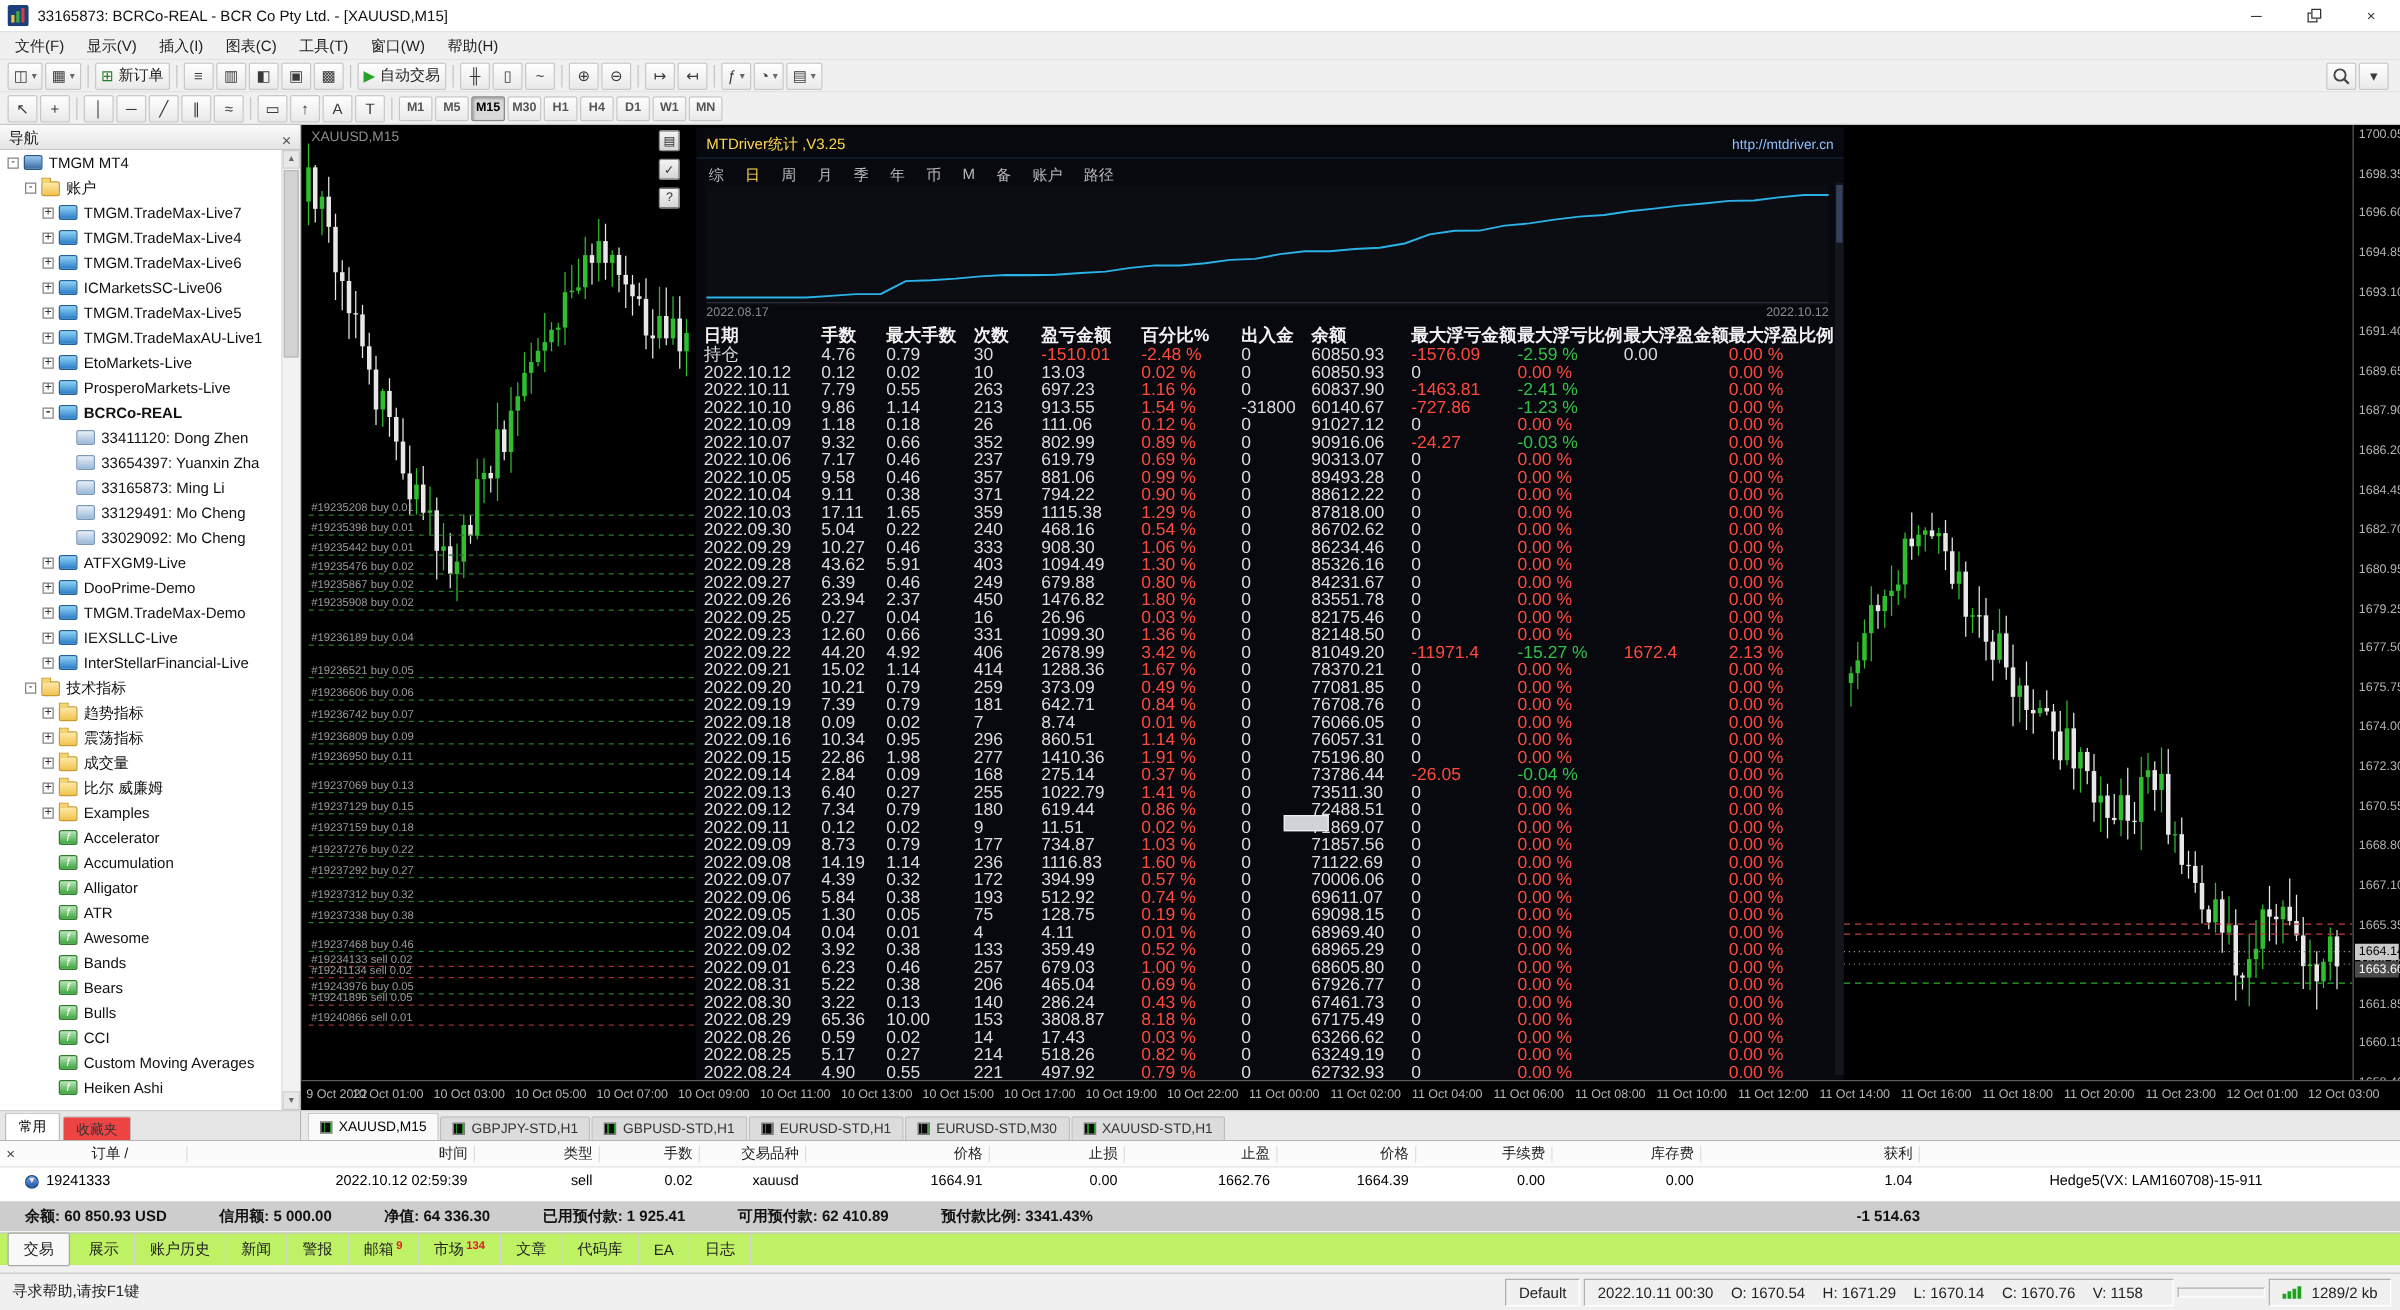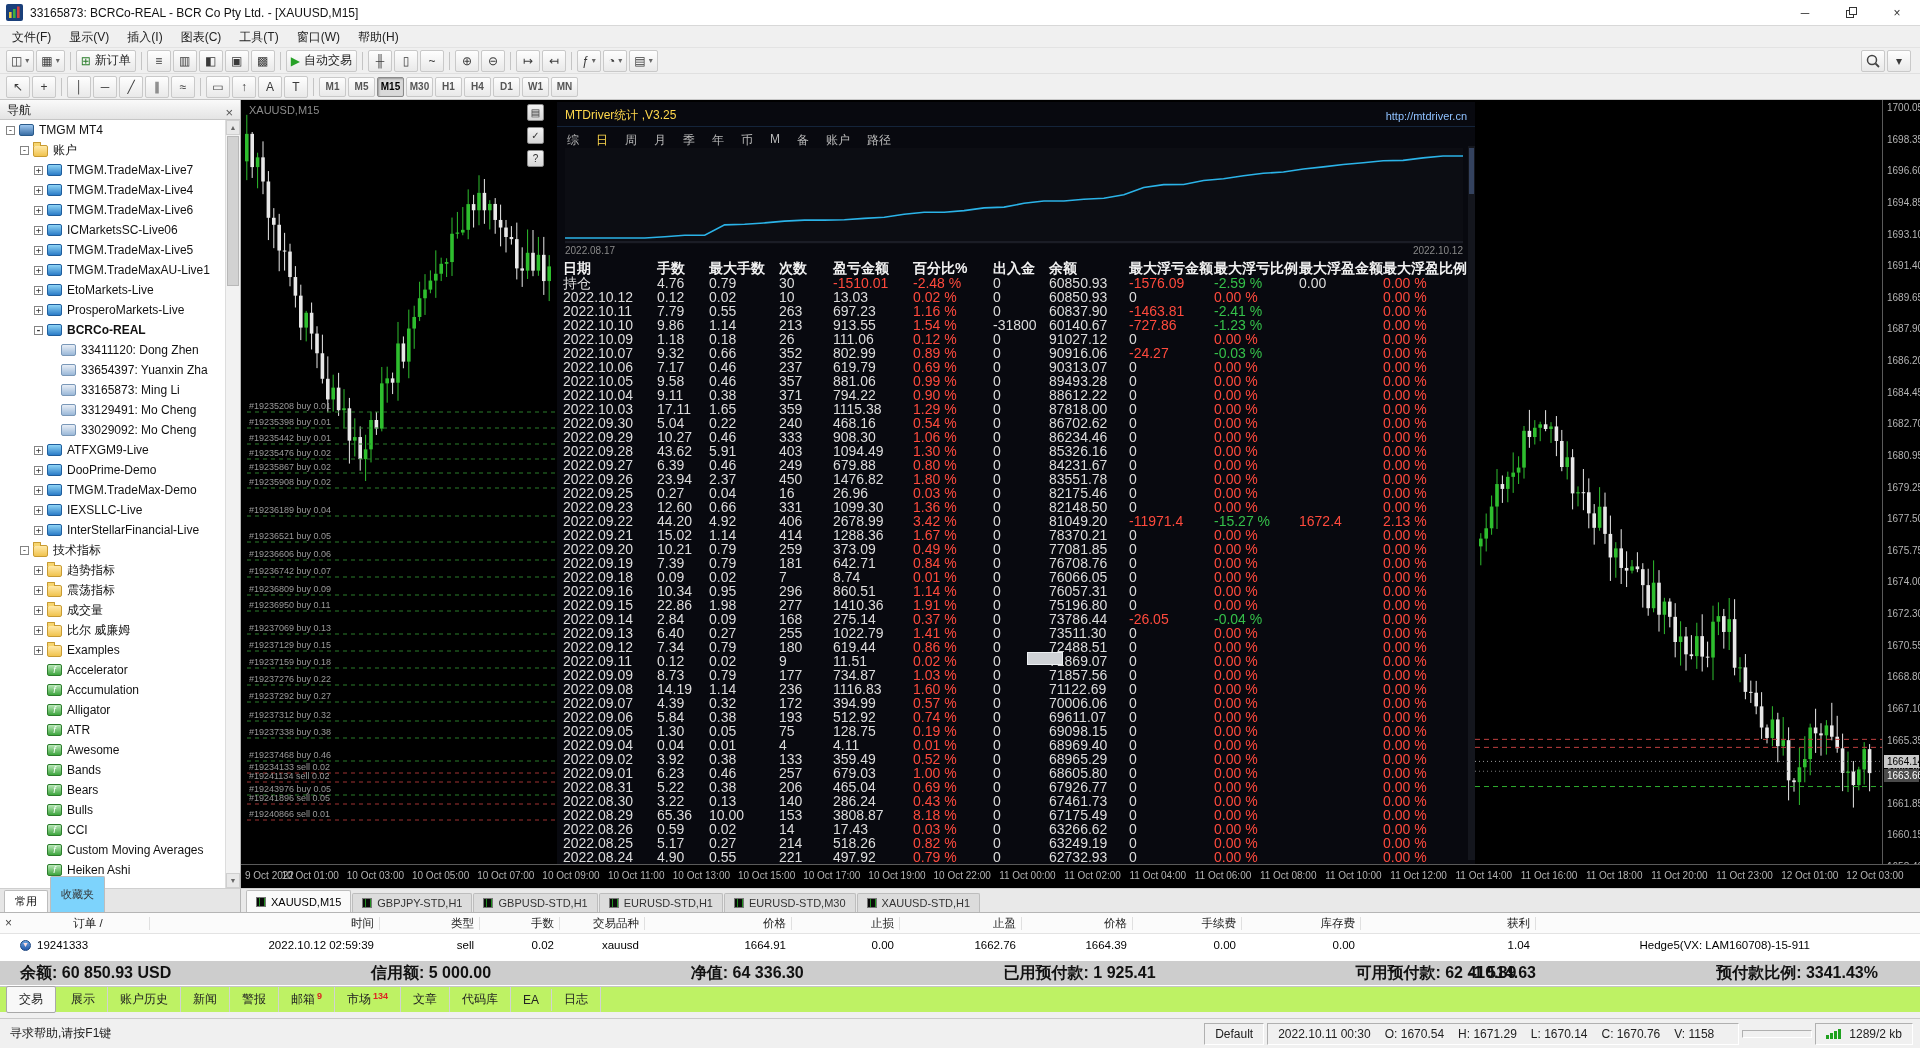"收藏夹" .nav-tab { background: #7dd3fc -> #ef4444; height: 36px -> 19px }
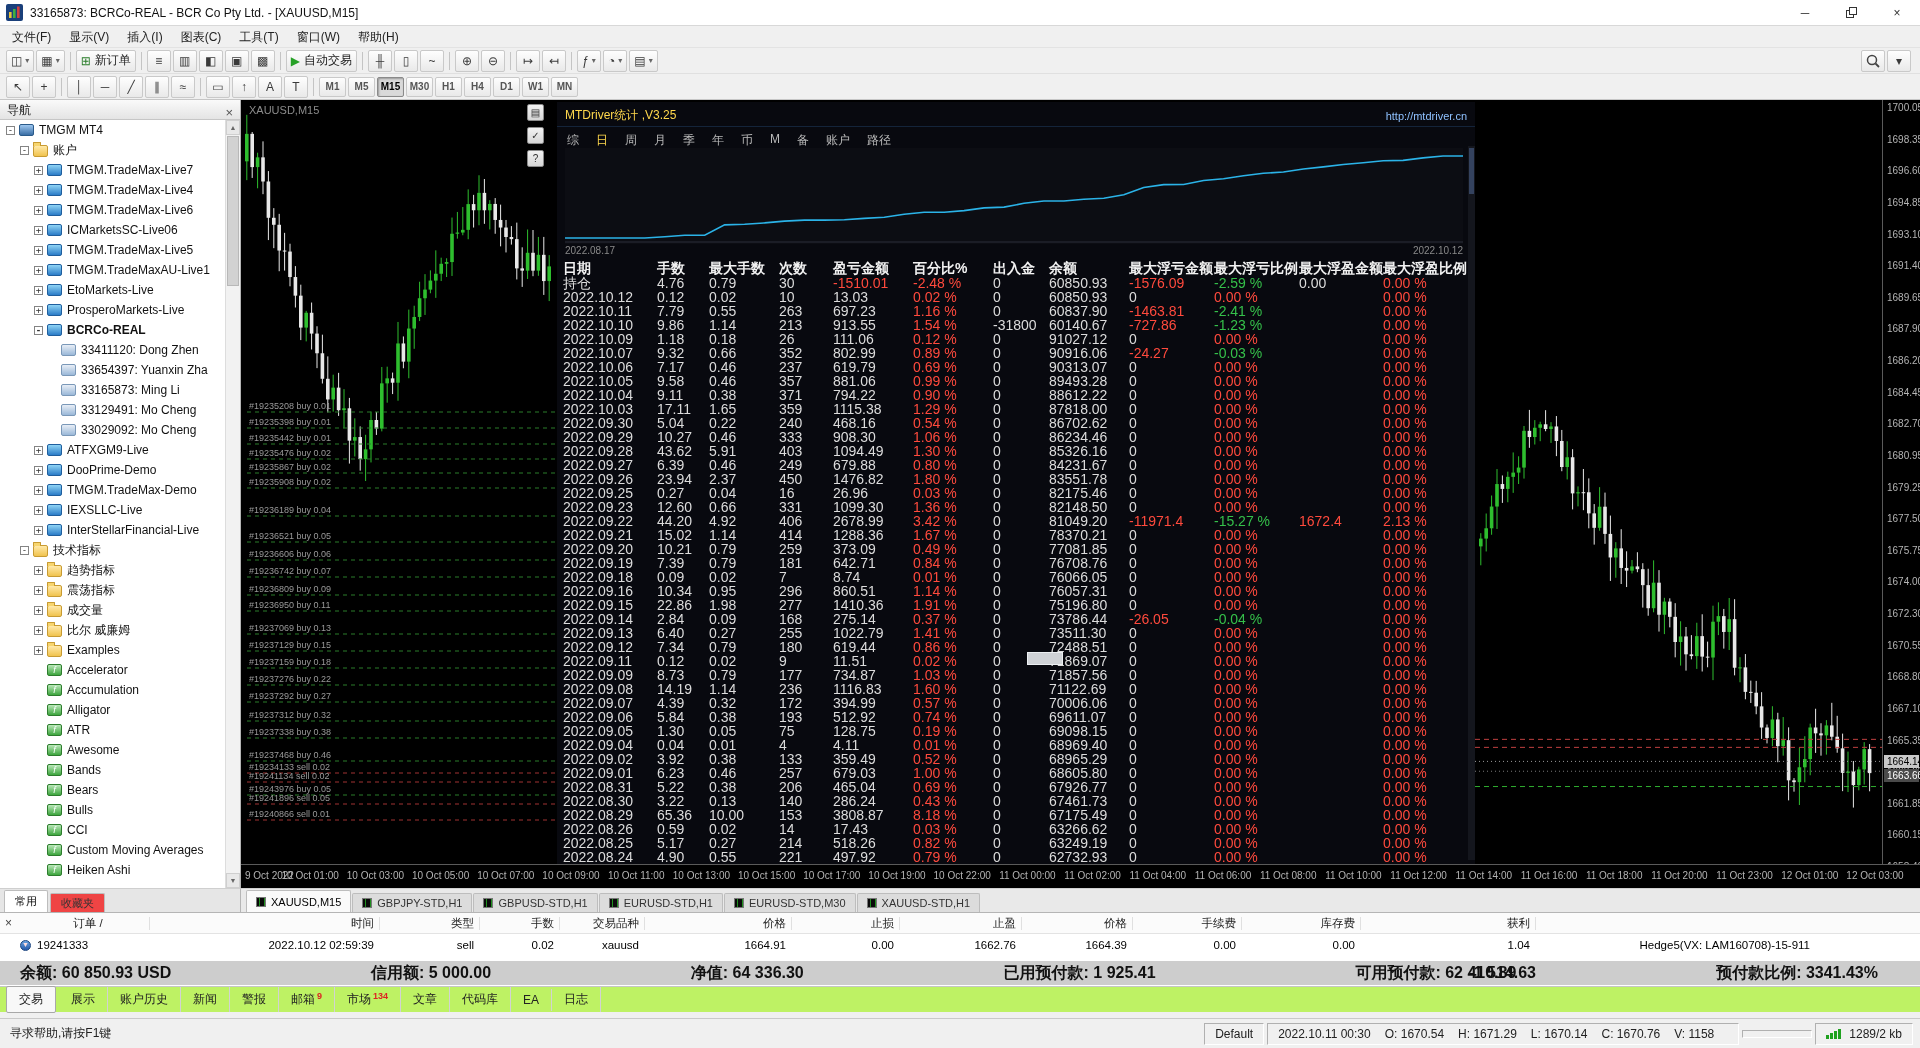"余额: 60 850.93 USD" .t-balance { font-size: 16px -> 12px; justify-content: space-between -> none }
